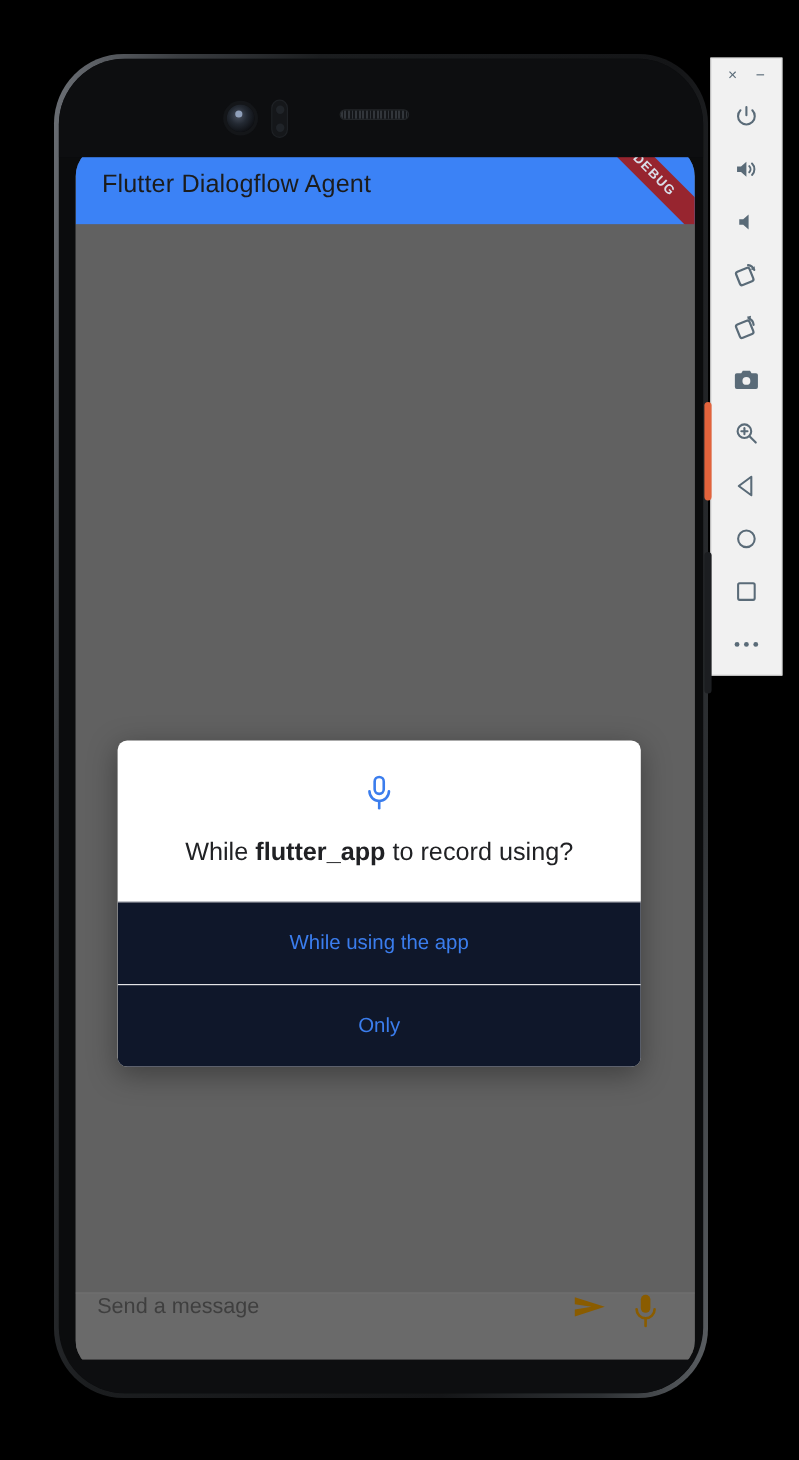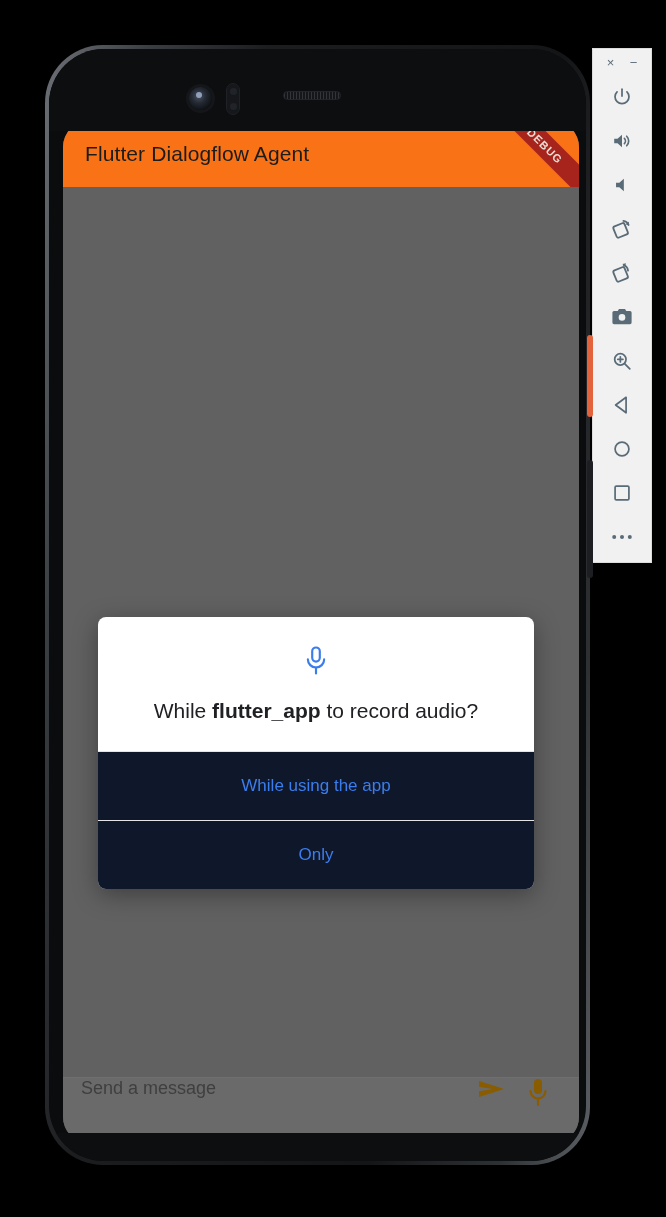"Flutter Dialogflow Agent" .app-bar { background: #f97316 -> #3b82f6 }
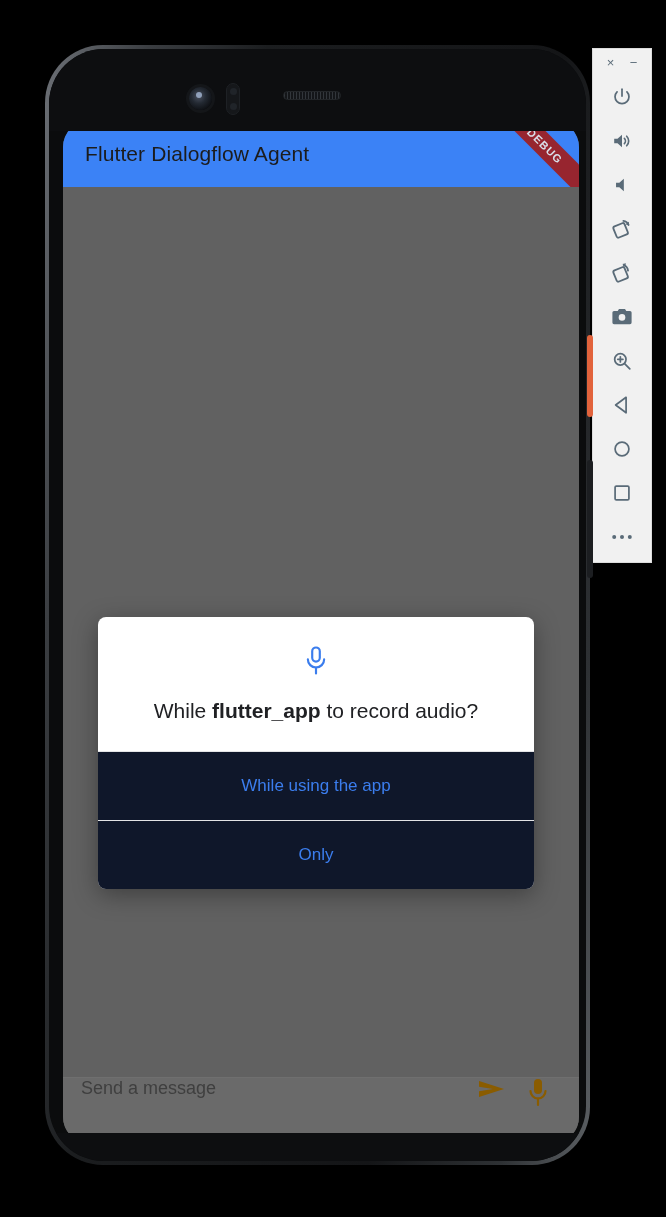"to record audio?" span { text: audio -> using }
